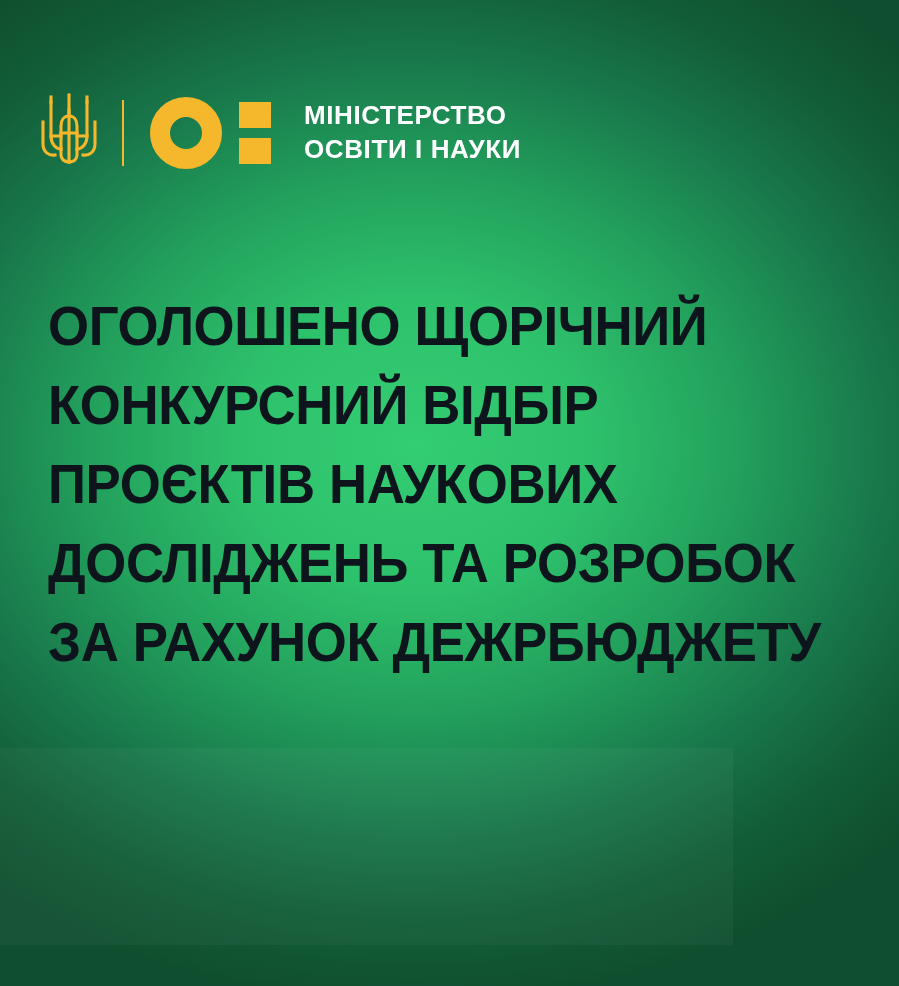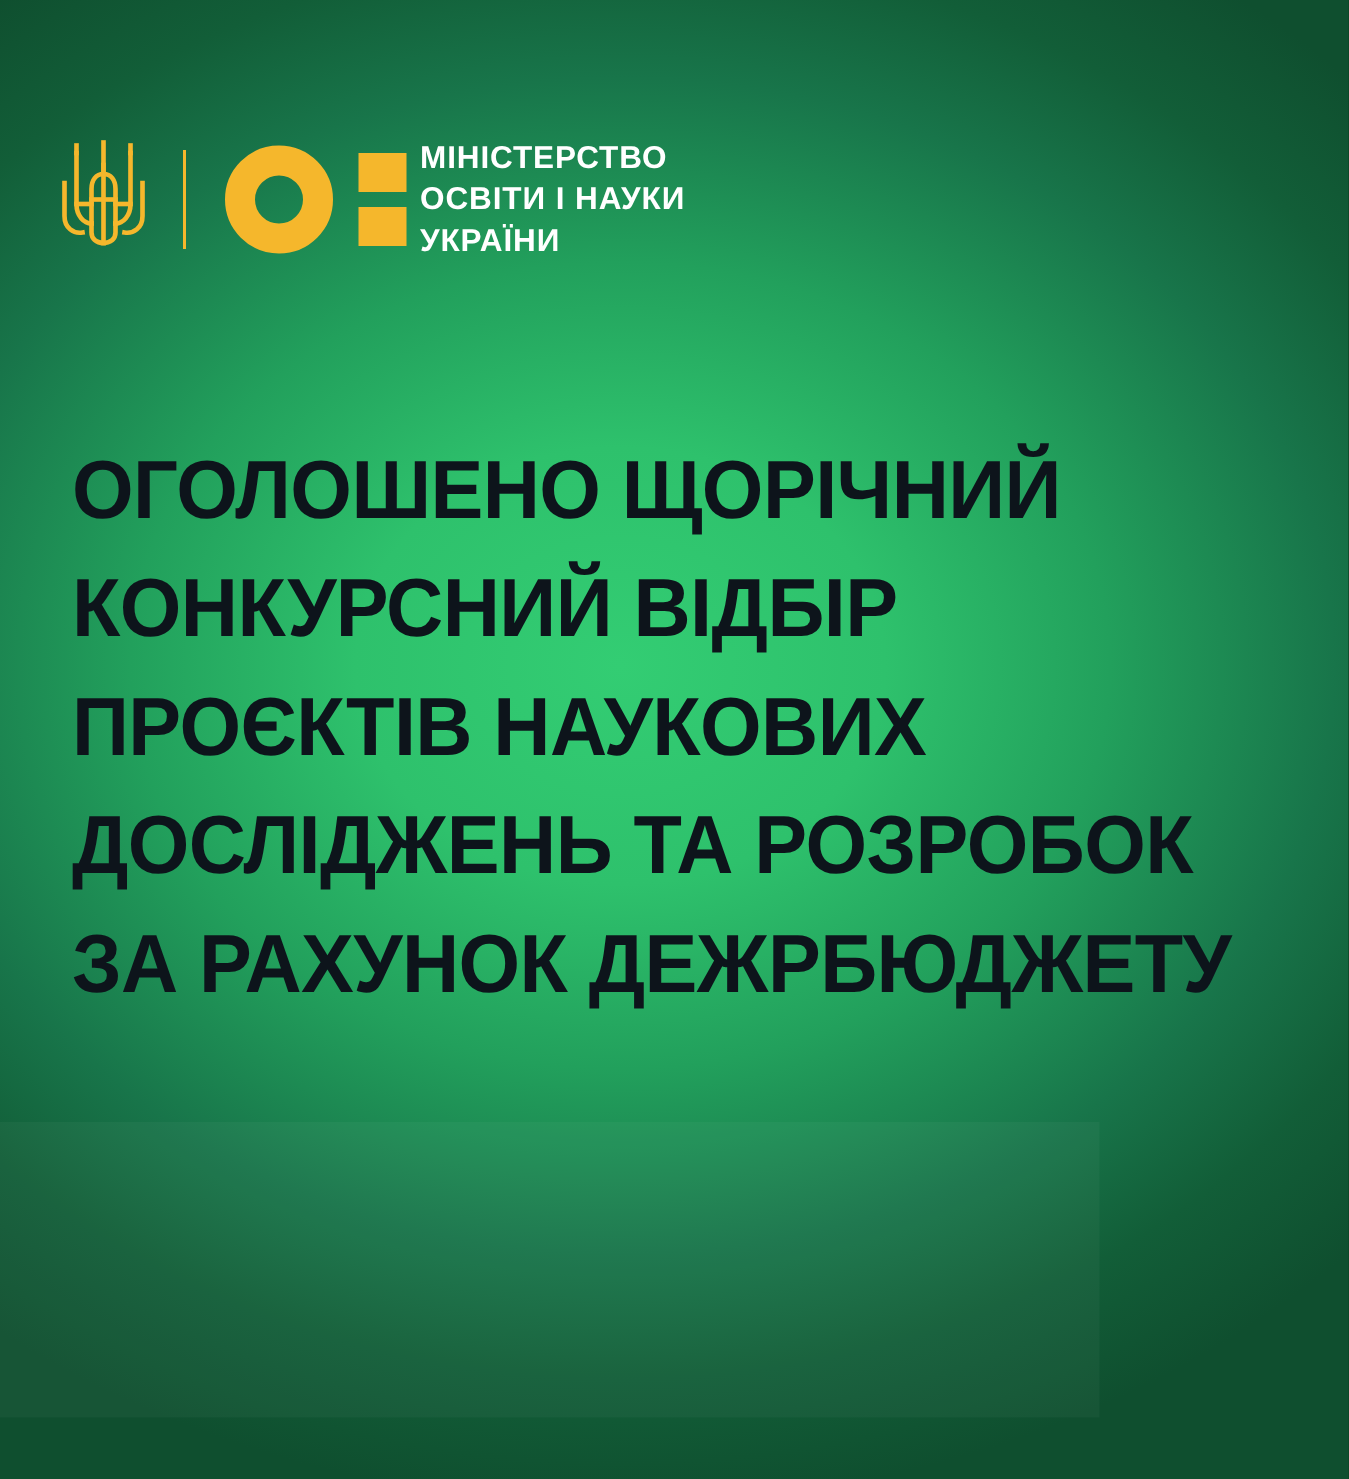"МІНІСТЕРСТВО" .ministry-text { font-size: 21px -> 26px; margin-left: 9px -> 33px }
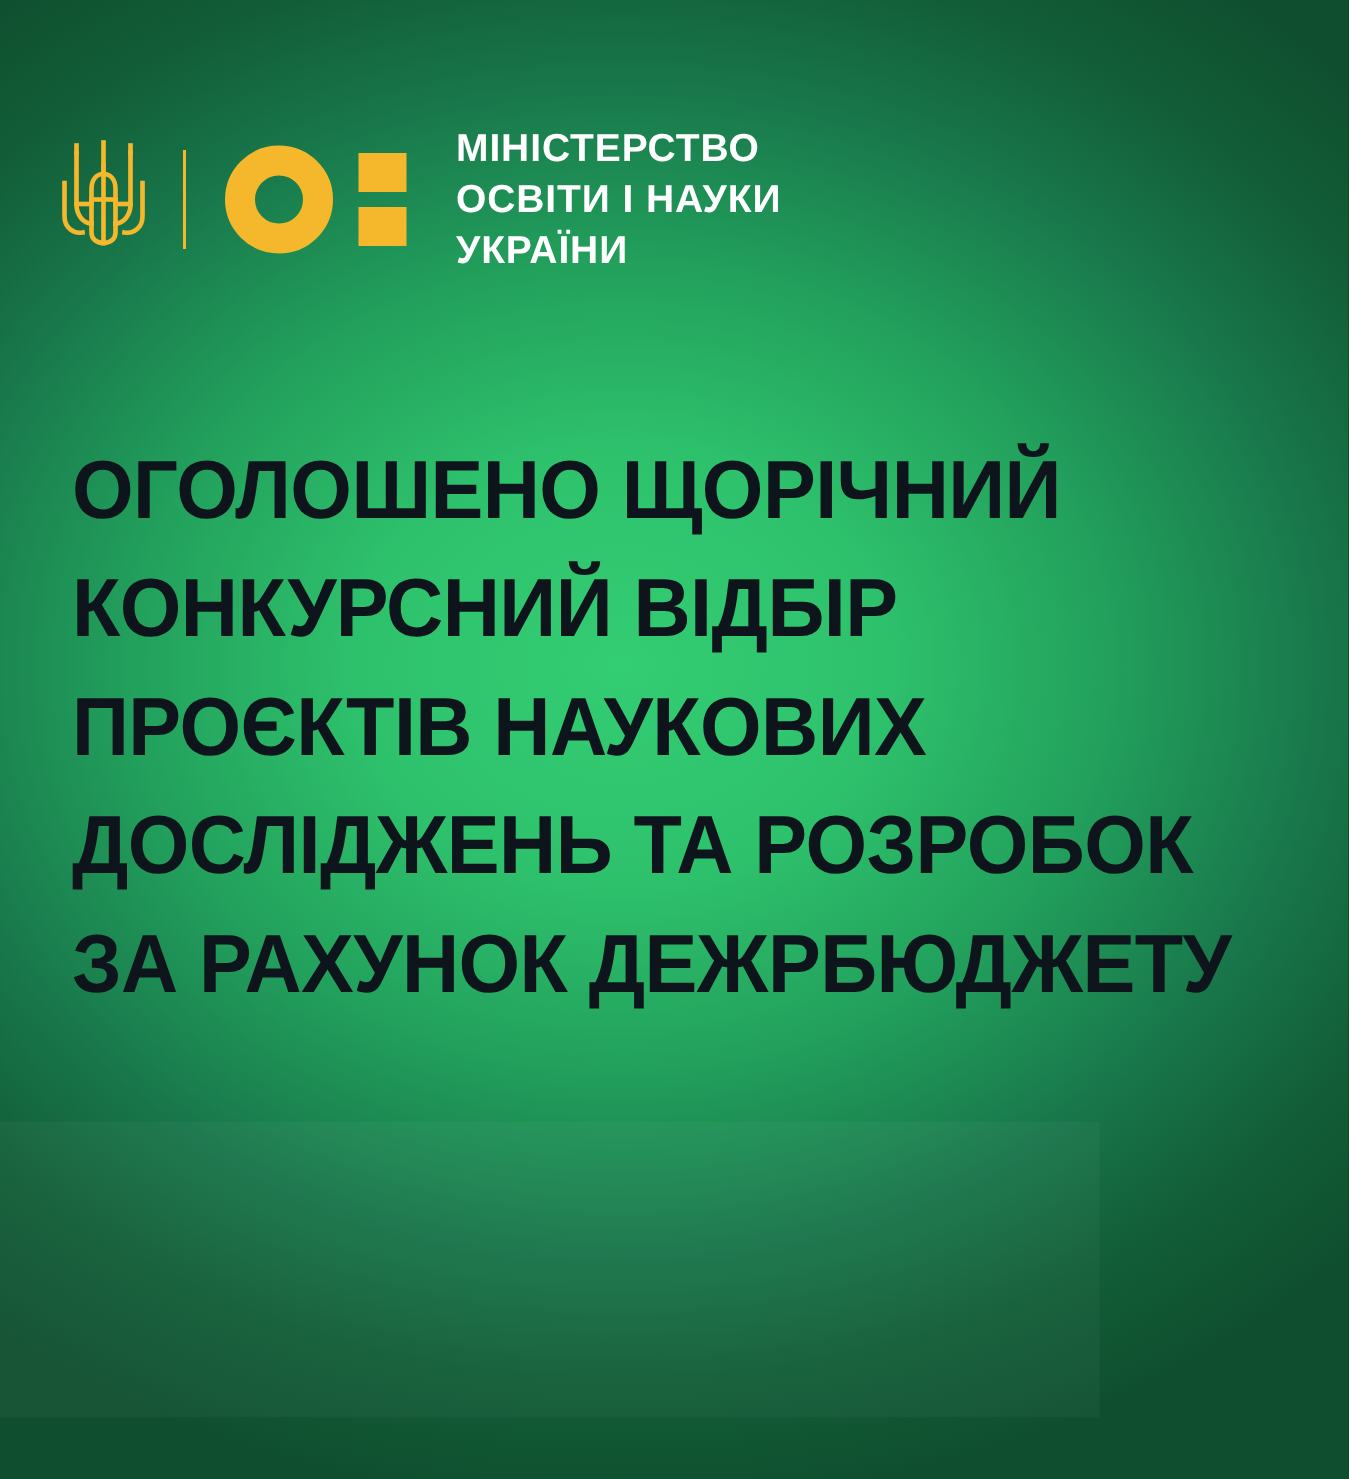"УКРАЇНИ" span { html: <span>УКРАЇНИ</span> -> none }
